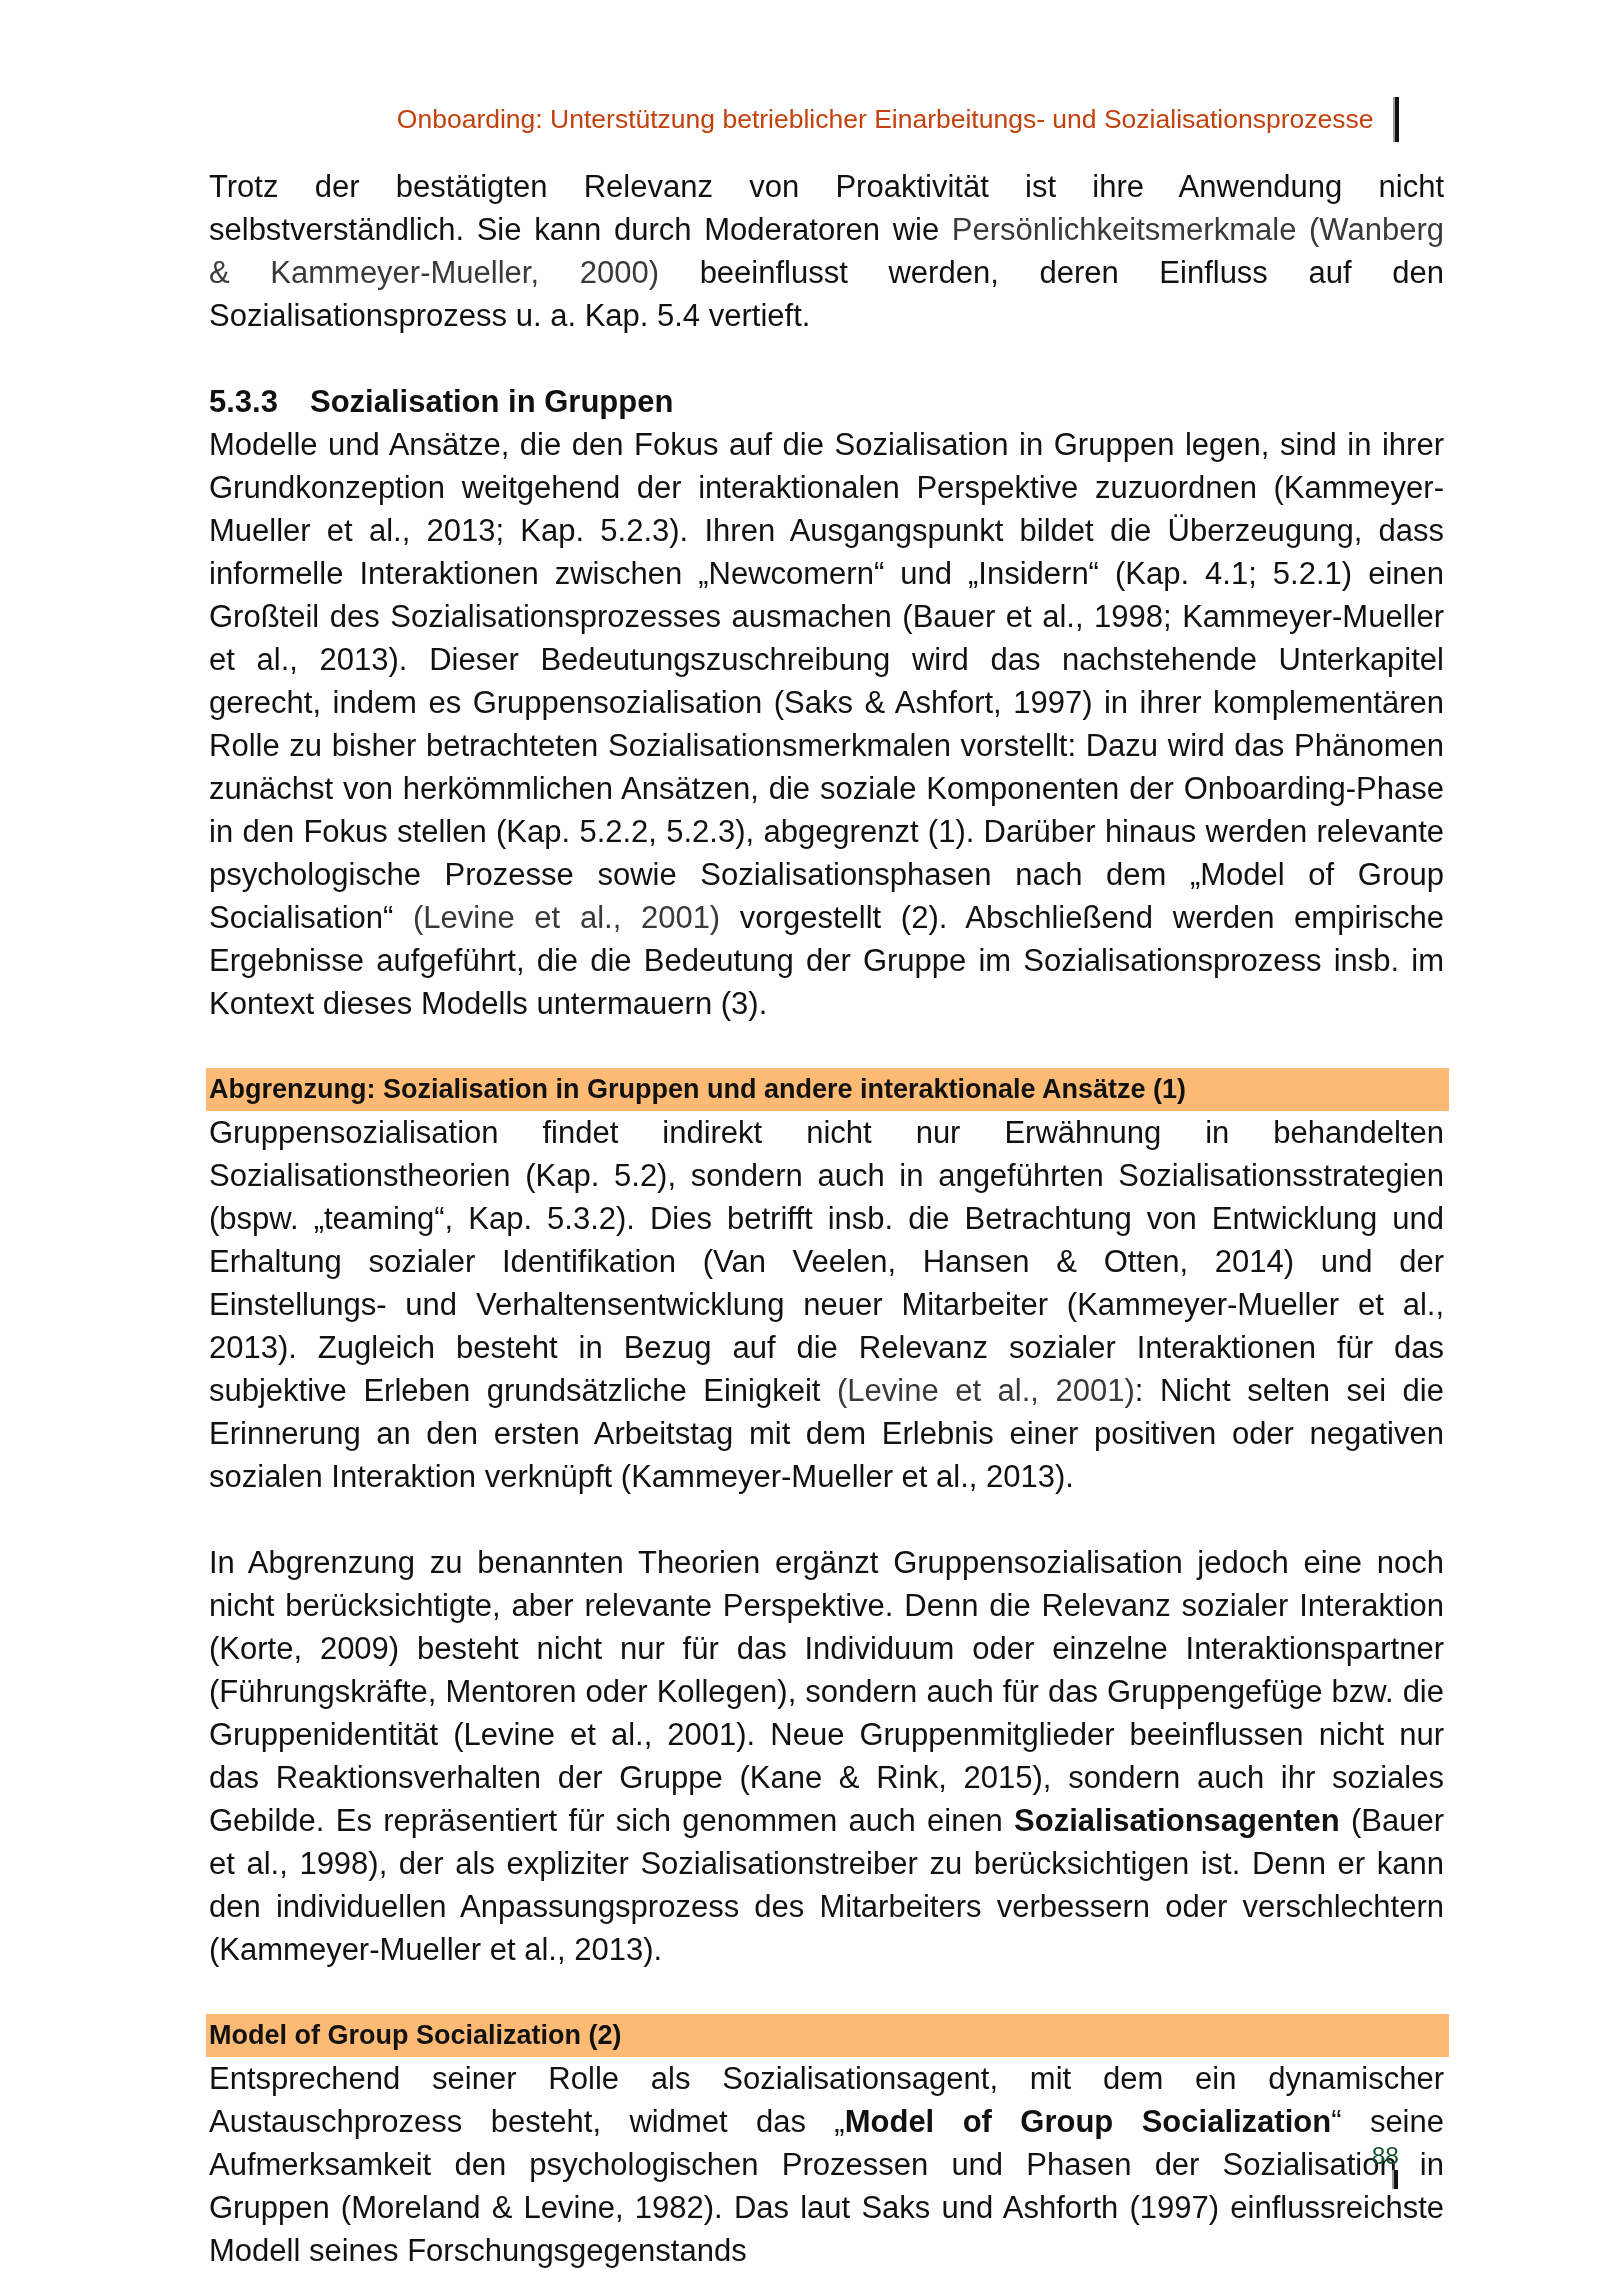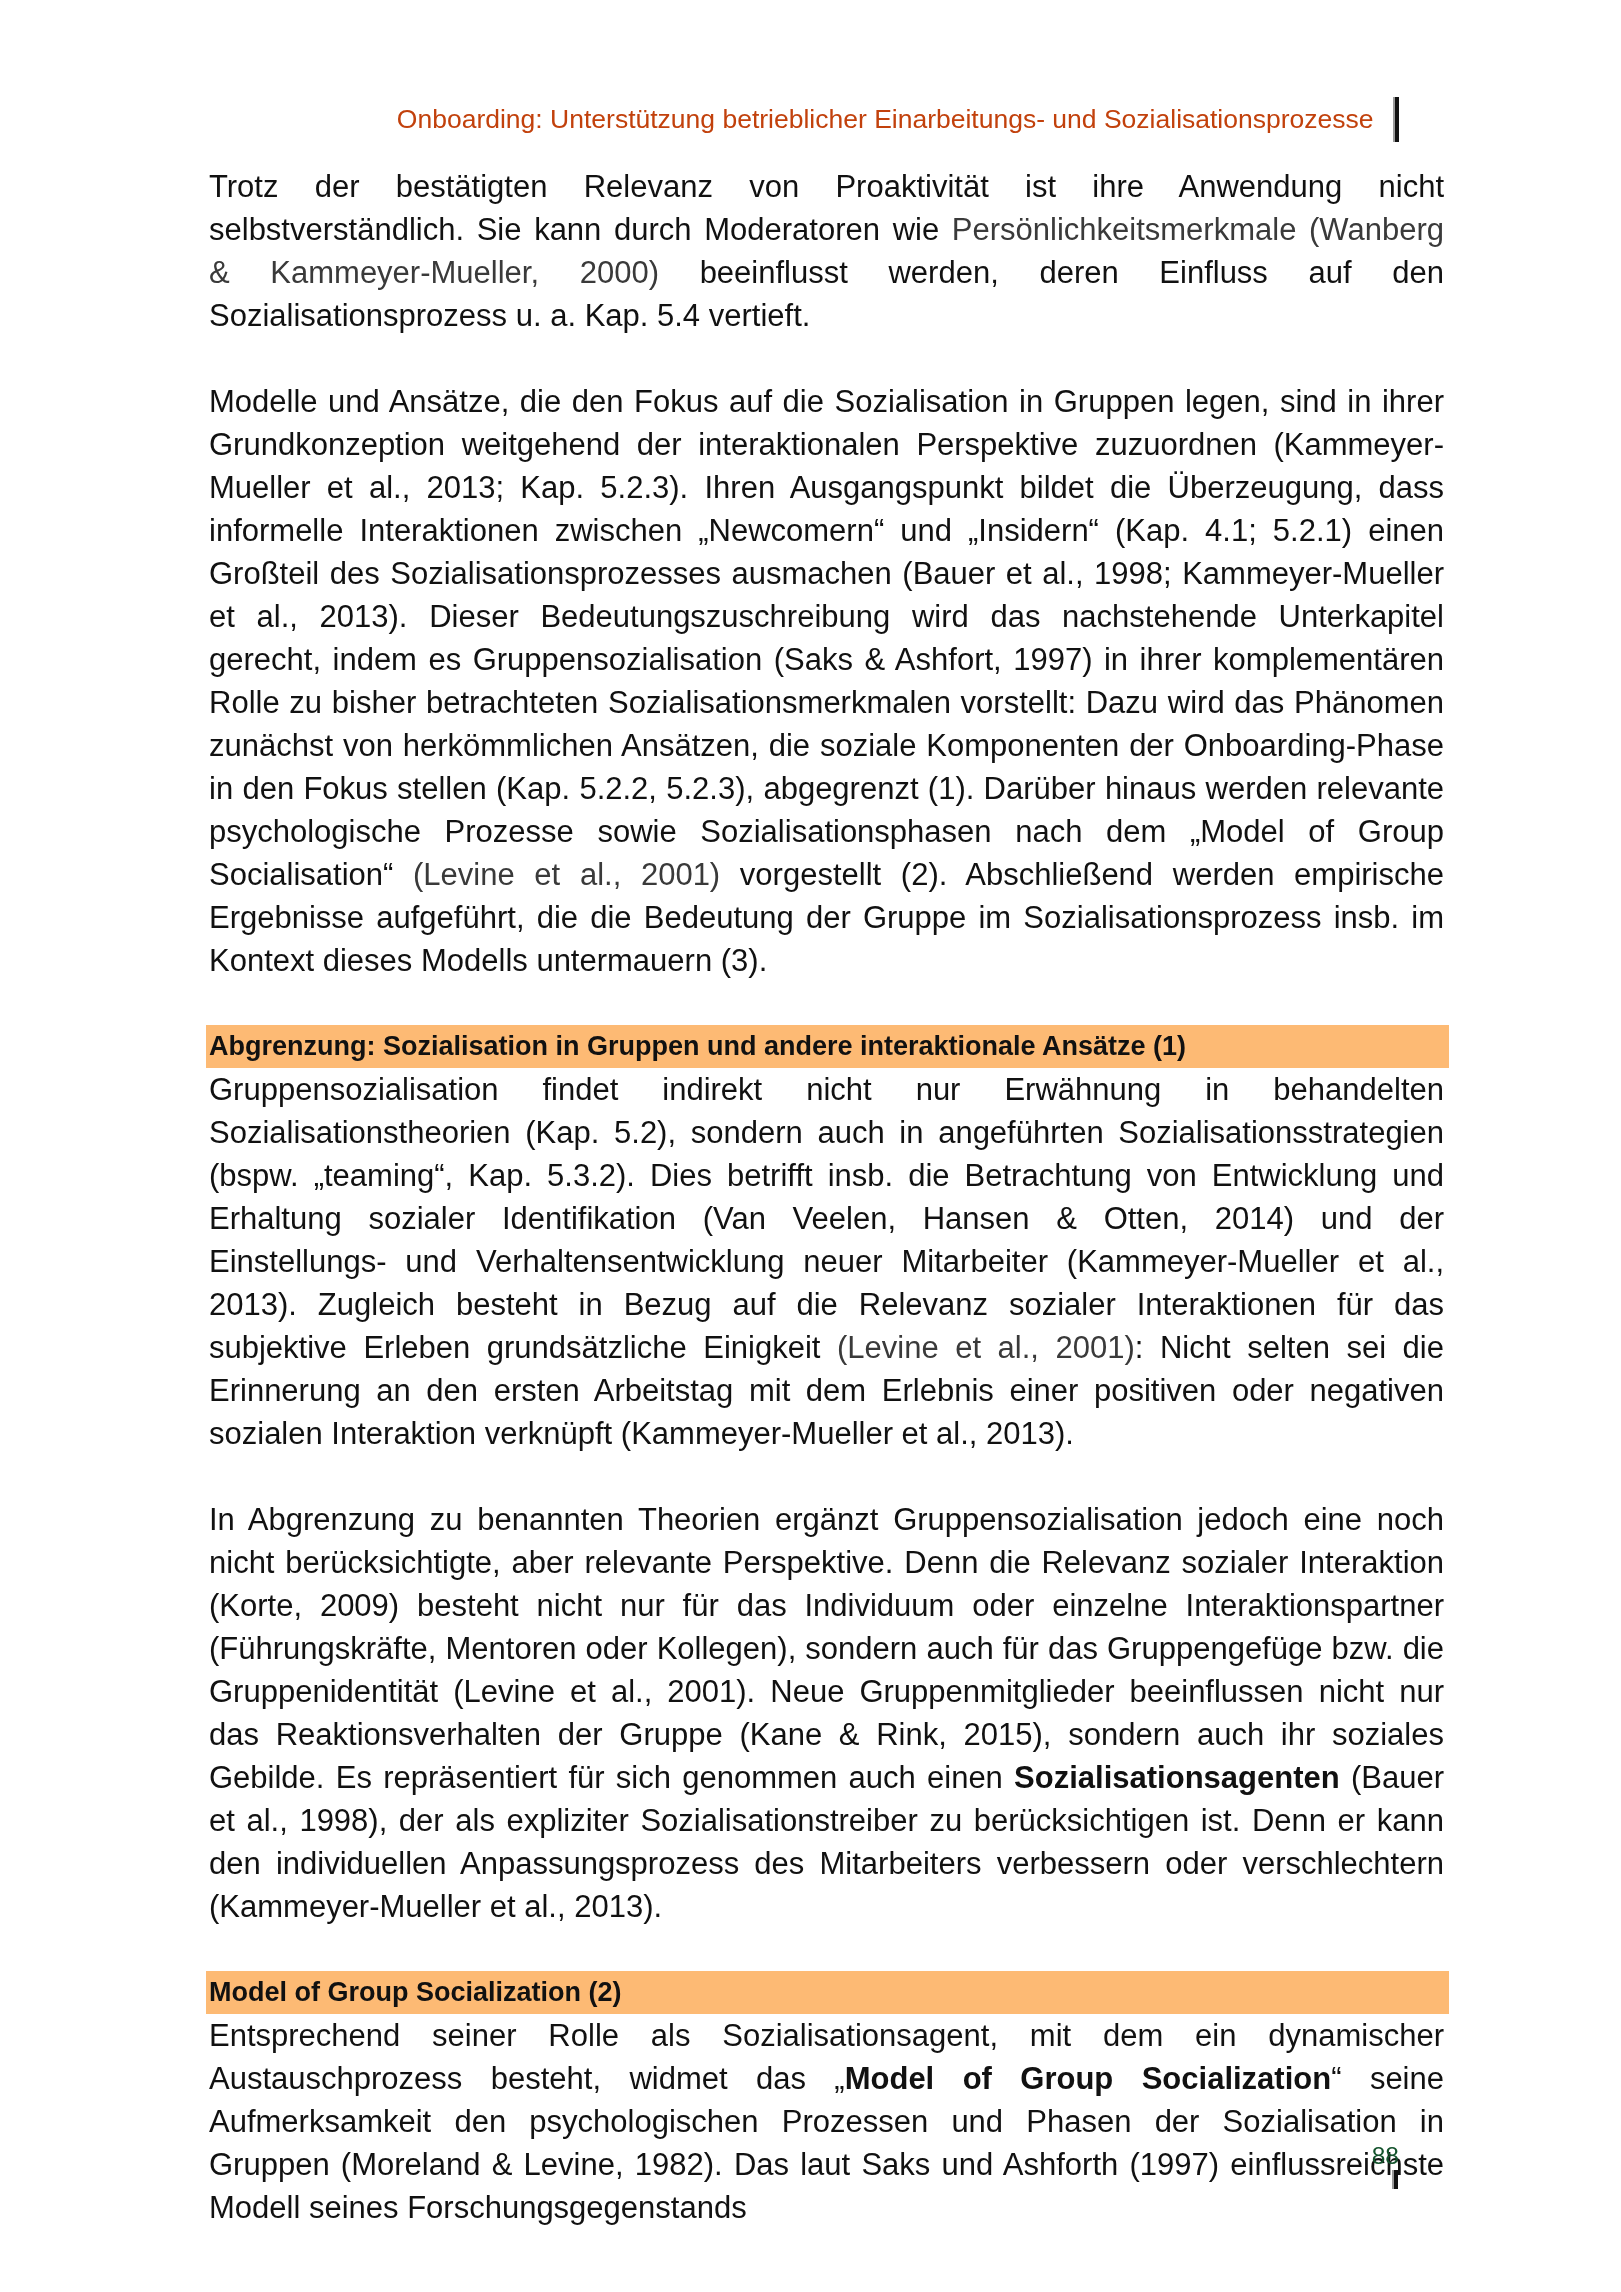"5.3.3" h2.section-heading { html: none -> <h2> <span>5.3.3</span> <span>Sozialisation in Gruppen</span> </h2> }
